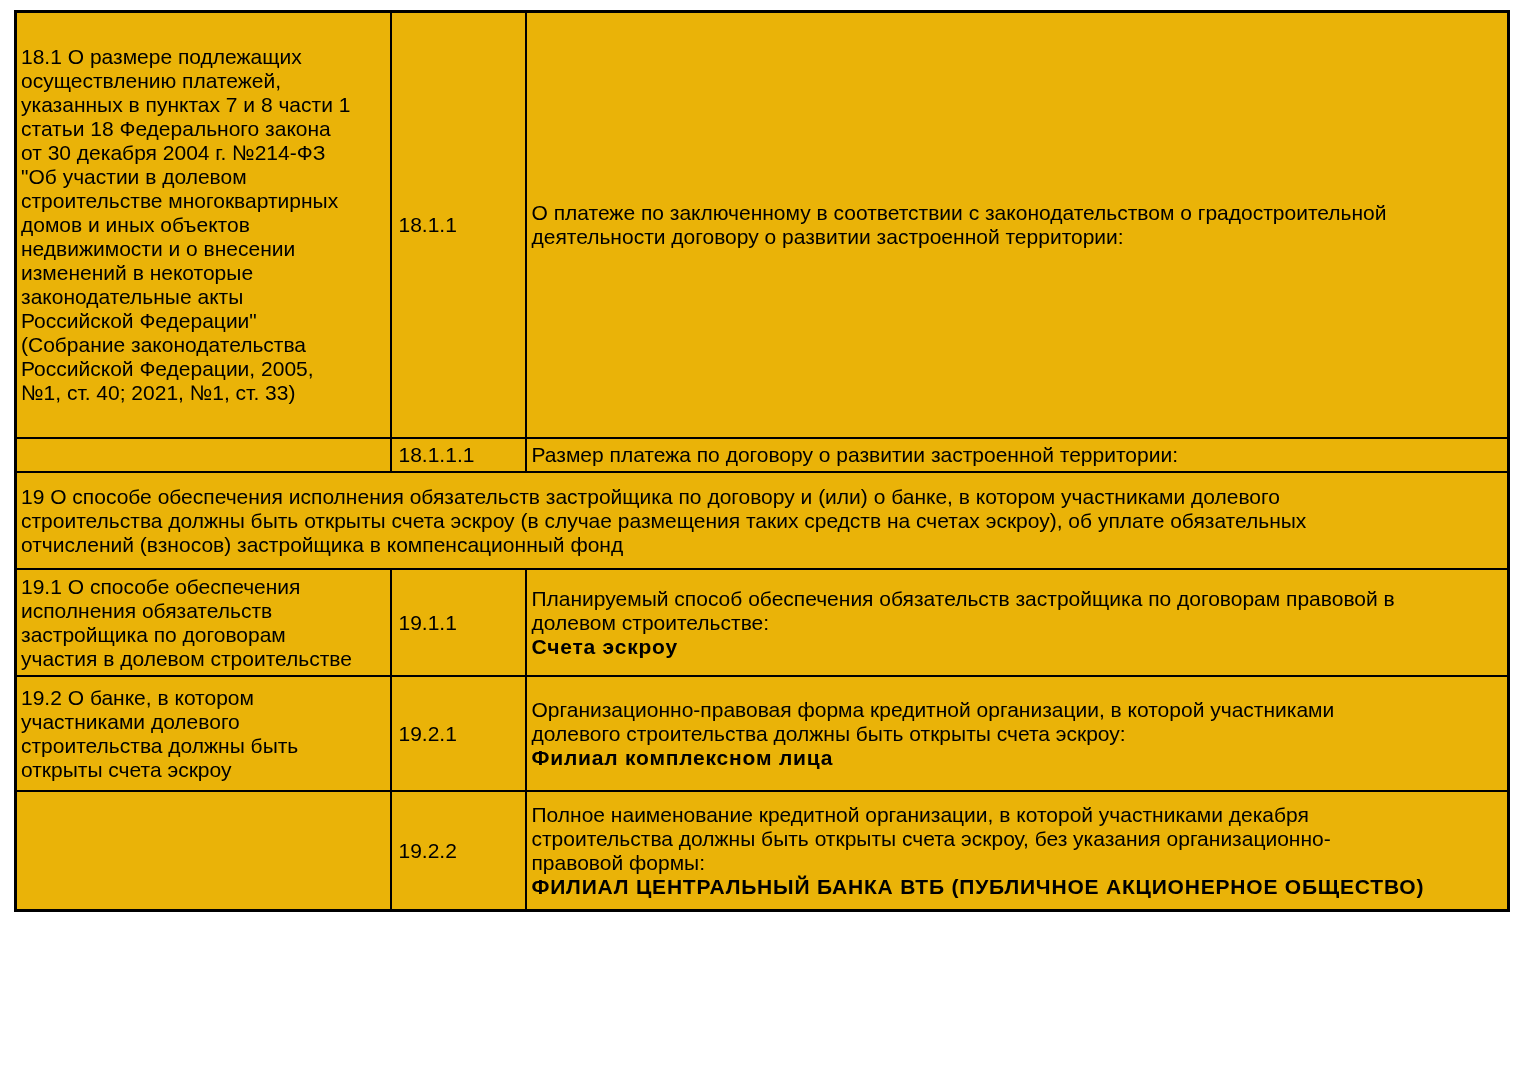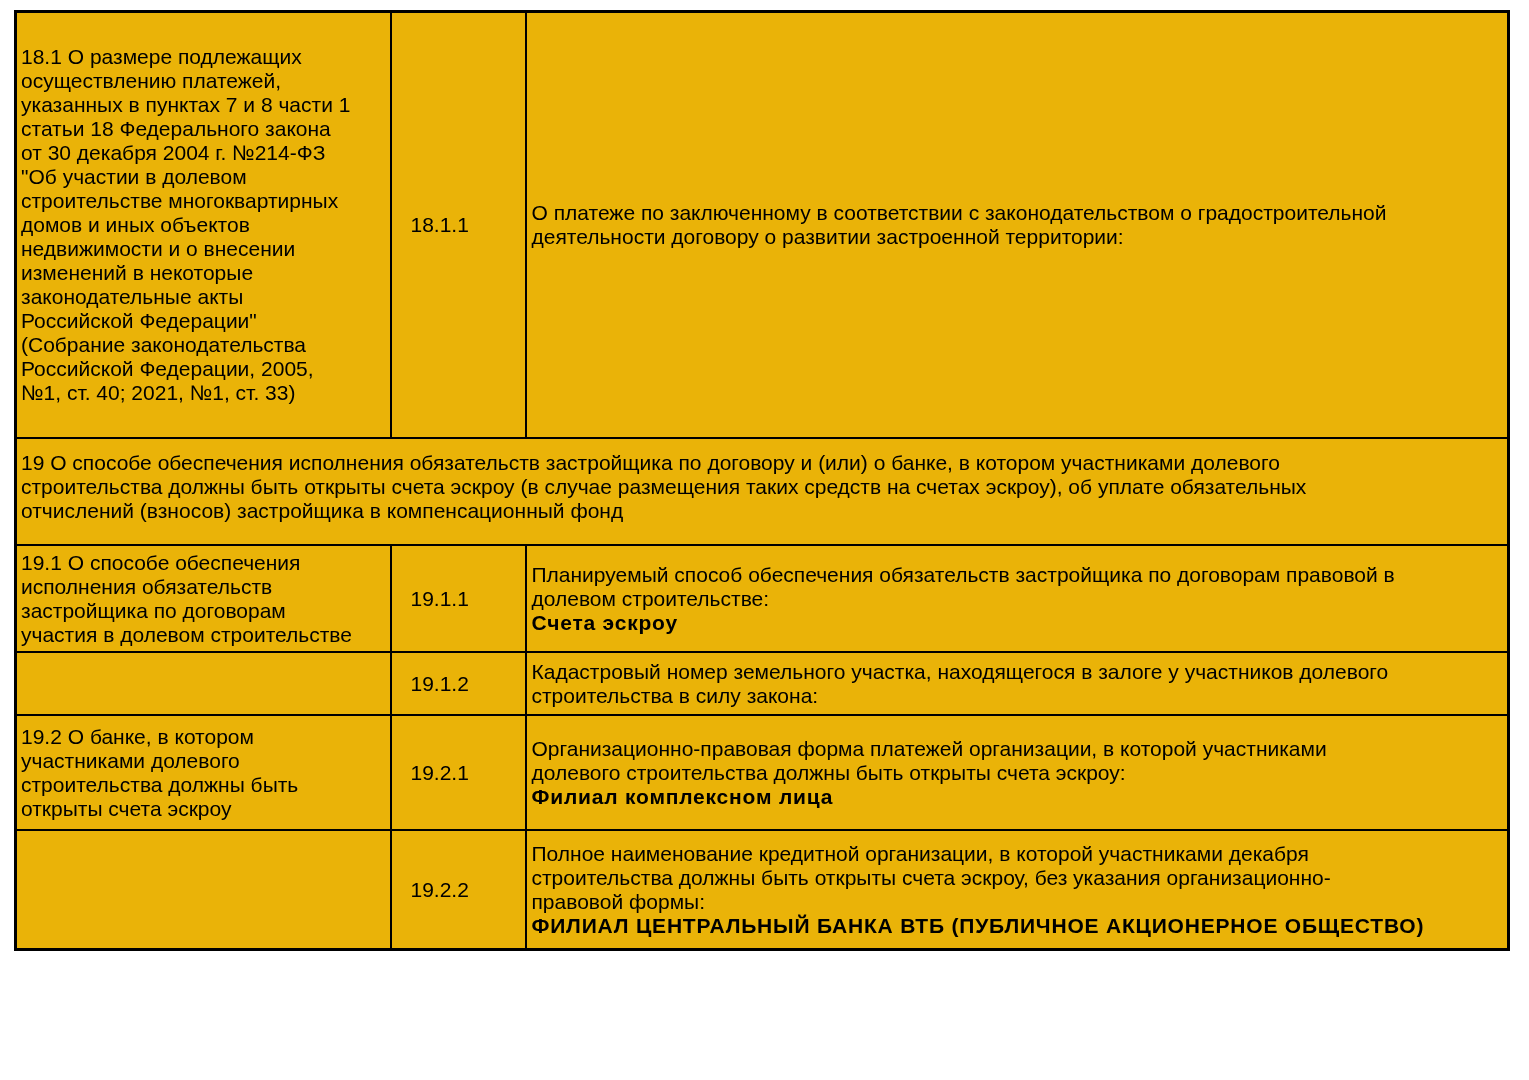"18.1.1" td.code-cell { padding: 2px 4px 2px 19px -> 2px 4px 2px 7px }
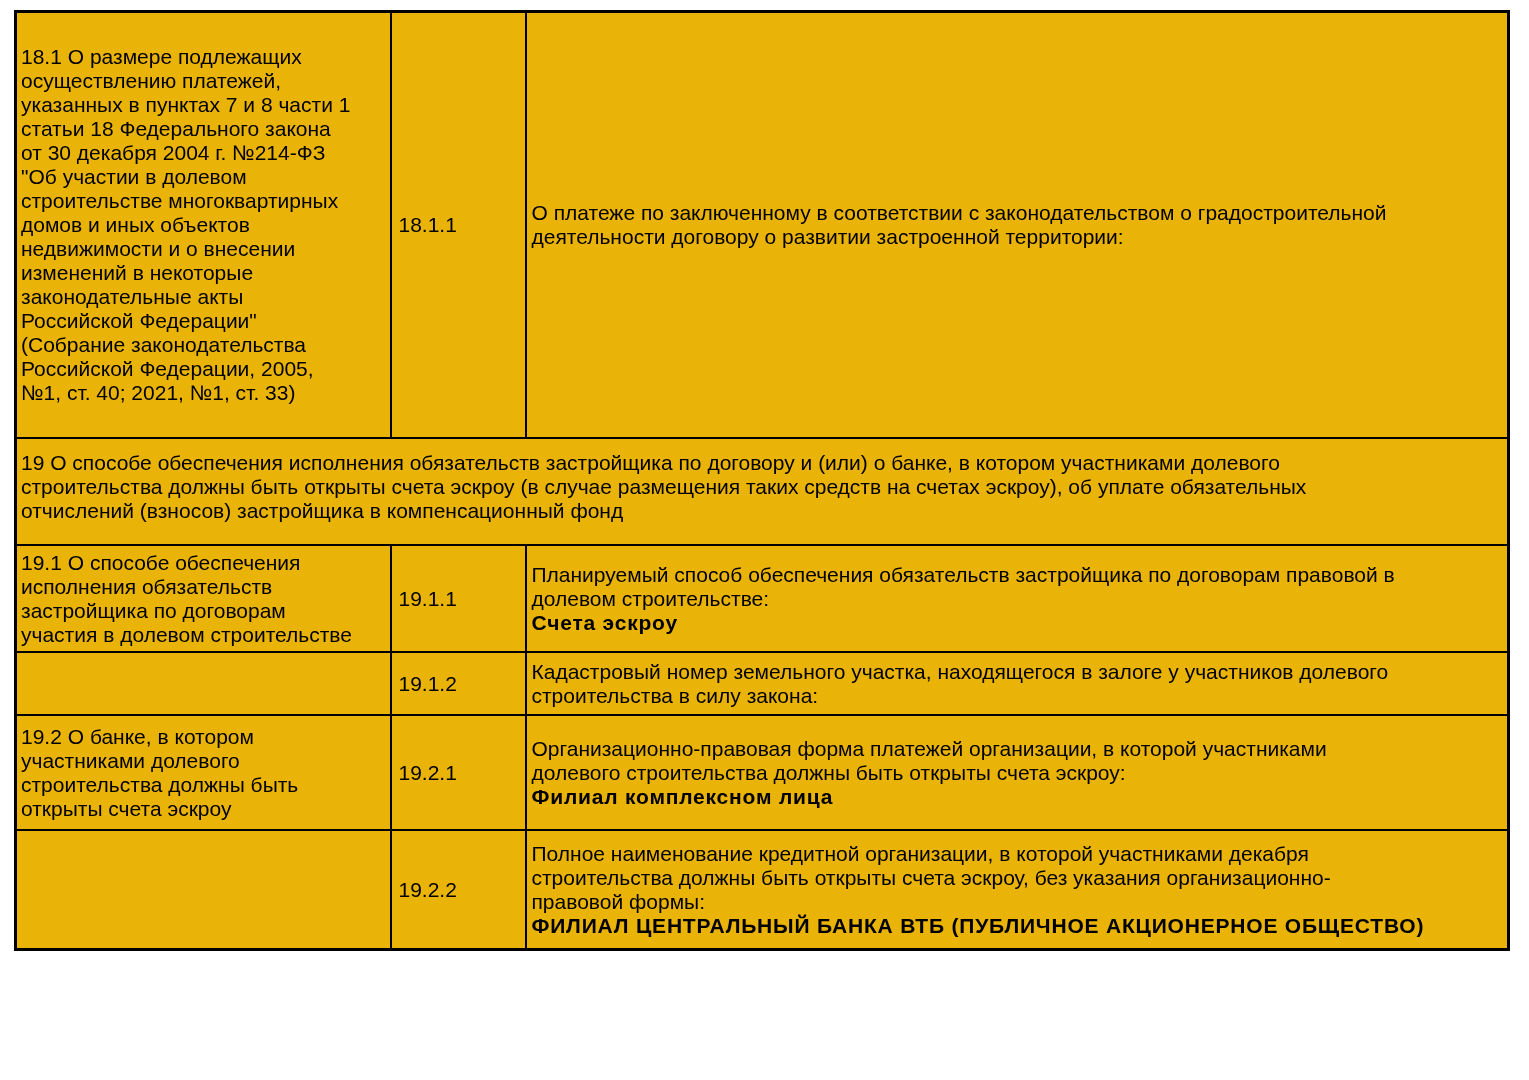"18.1.1.1" tr.r1 { html: none -> <tr> <td></td> <td>18.1.1.1</td> <td> <div>Размер платежа по договору о развитии застроенной территории:</div> </td> </tr> }
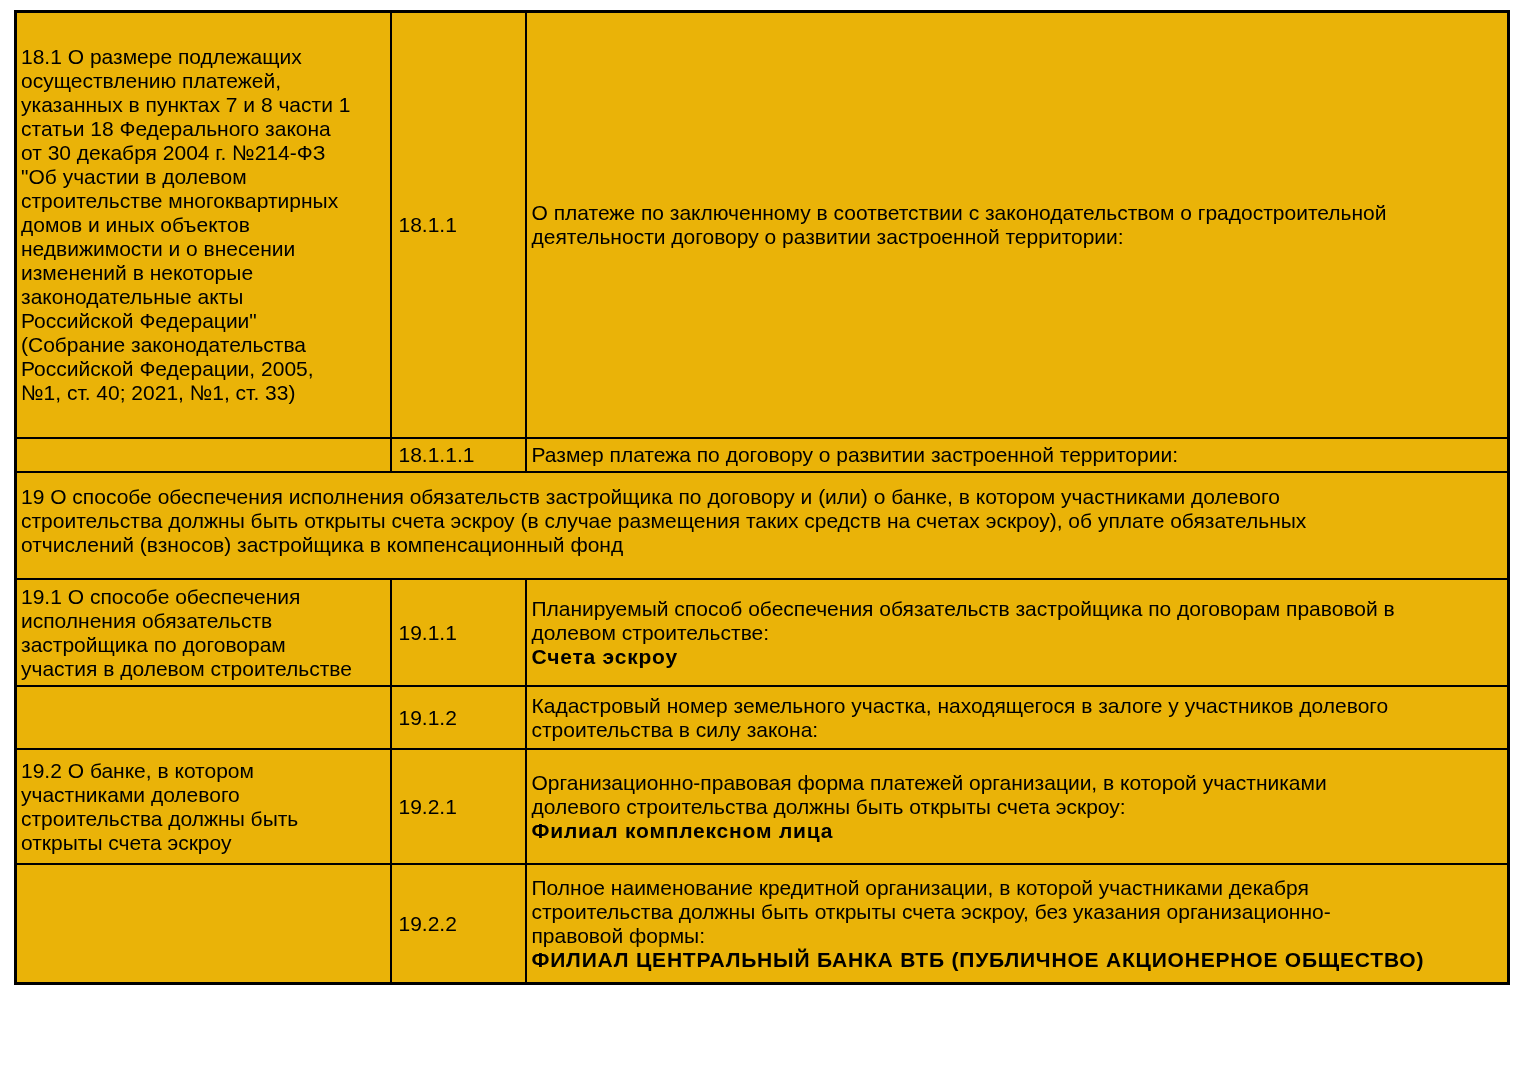"19 О способе обеспечения исполнения" td.section-cell { padding: 6px 6px 16px 4px -> 6px 6px 6px 4px }
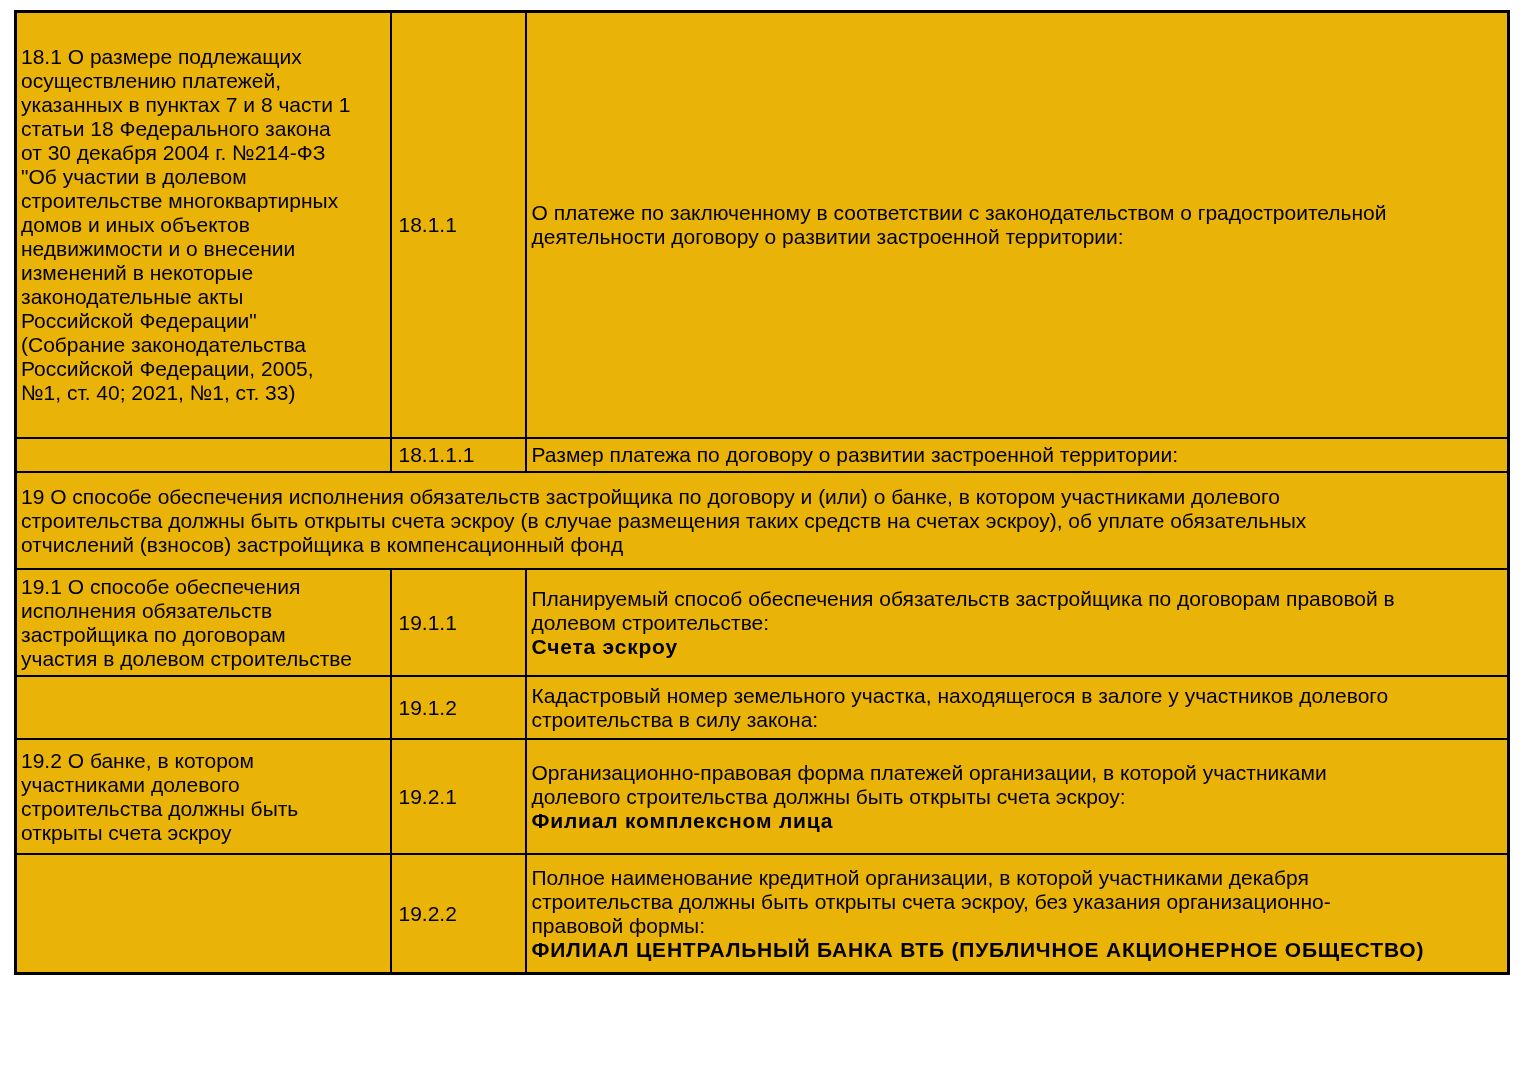"19.1.2" tr.r5 { html: <tr> <td></td> <td>19.1.2</td> <td> <div>Кадастровый номер земельного участка, находящегося в залоге у участников долевого строительства в силу закона:</div> </td> </tr> -> none }
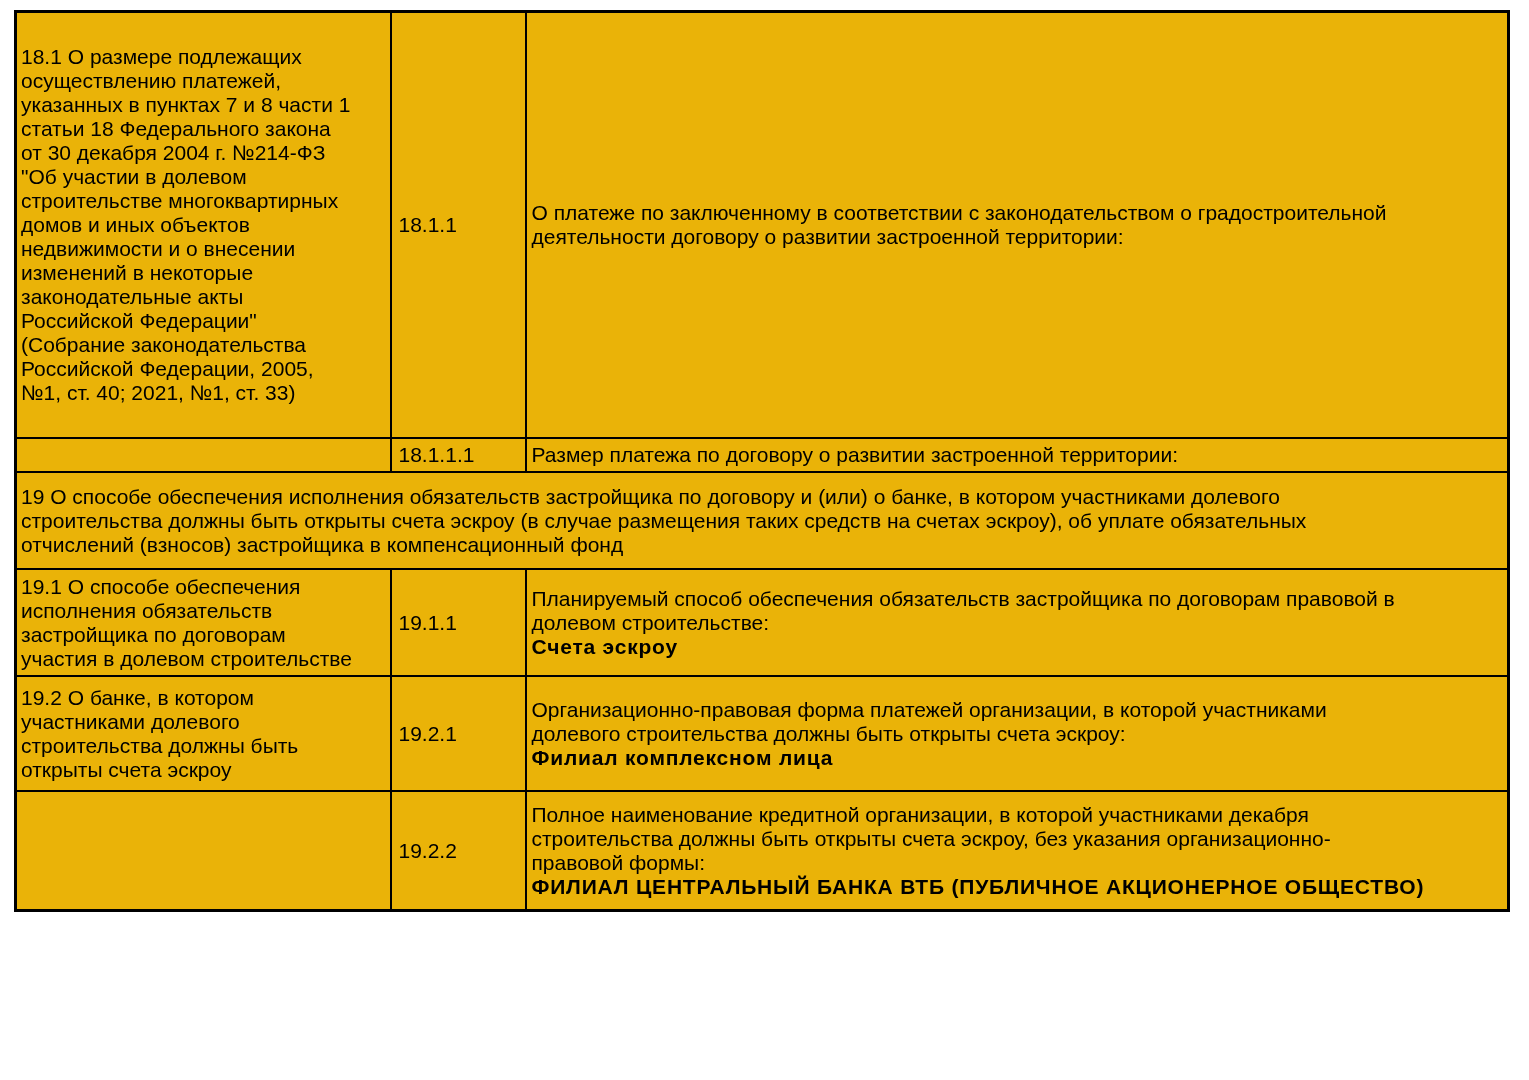"Организационно-правовая форма платежей" div.content-text { text: платежей -> кредитной }
